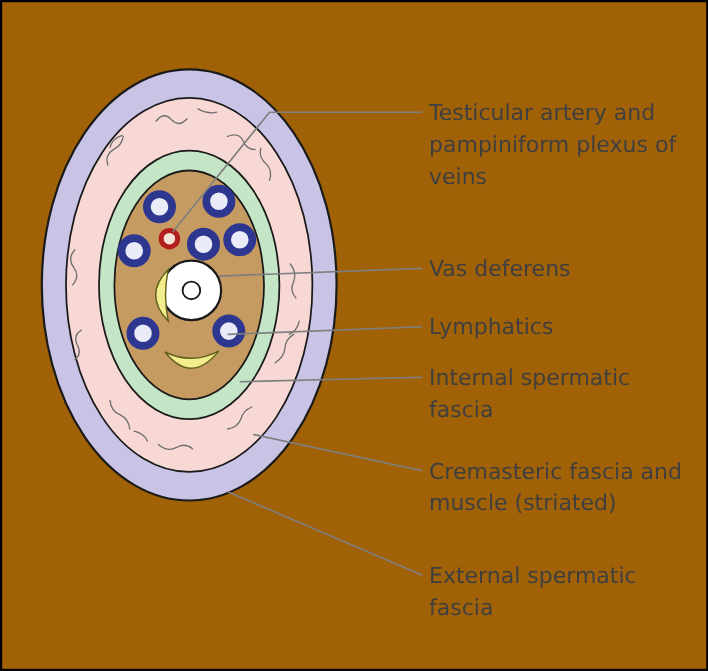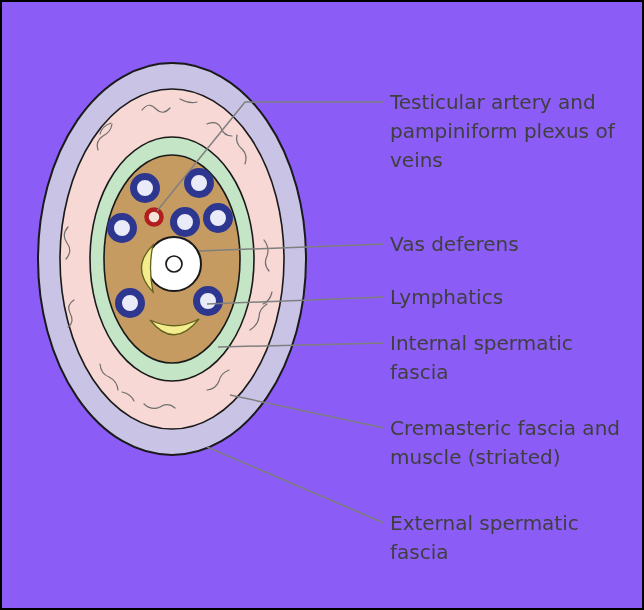"Testicular artery and" .frame { background: #8b5cf6 -> #a16207 }
